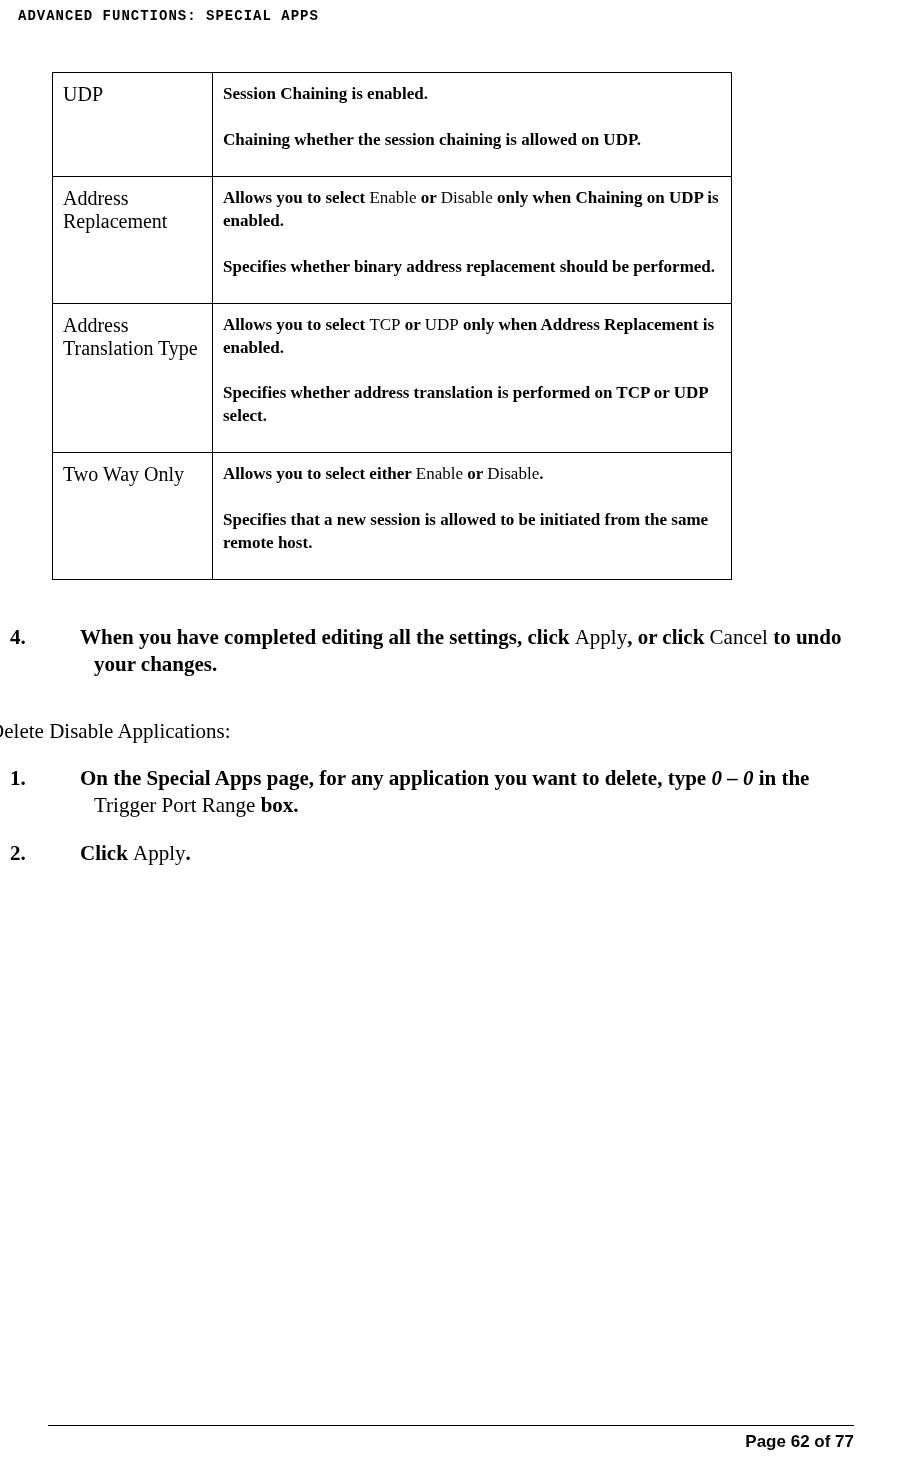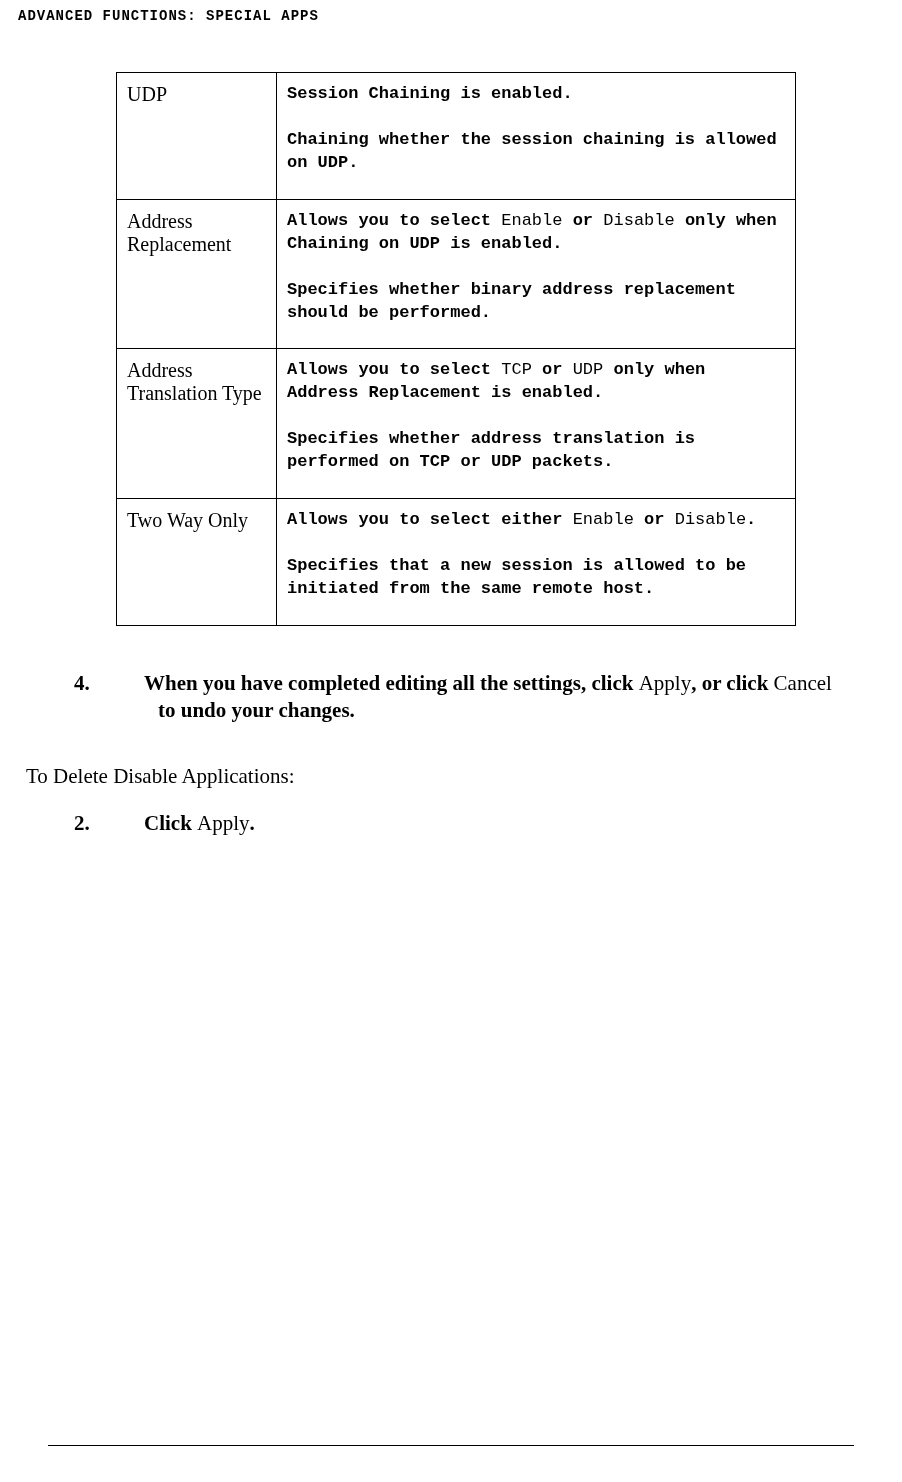"UDP" .content { padding: 0 60px 0 116px -> 0 60px 0 52px }
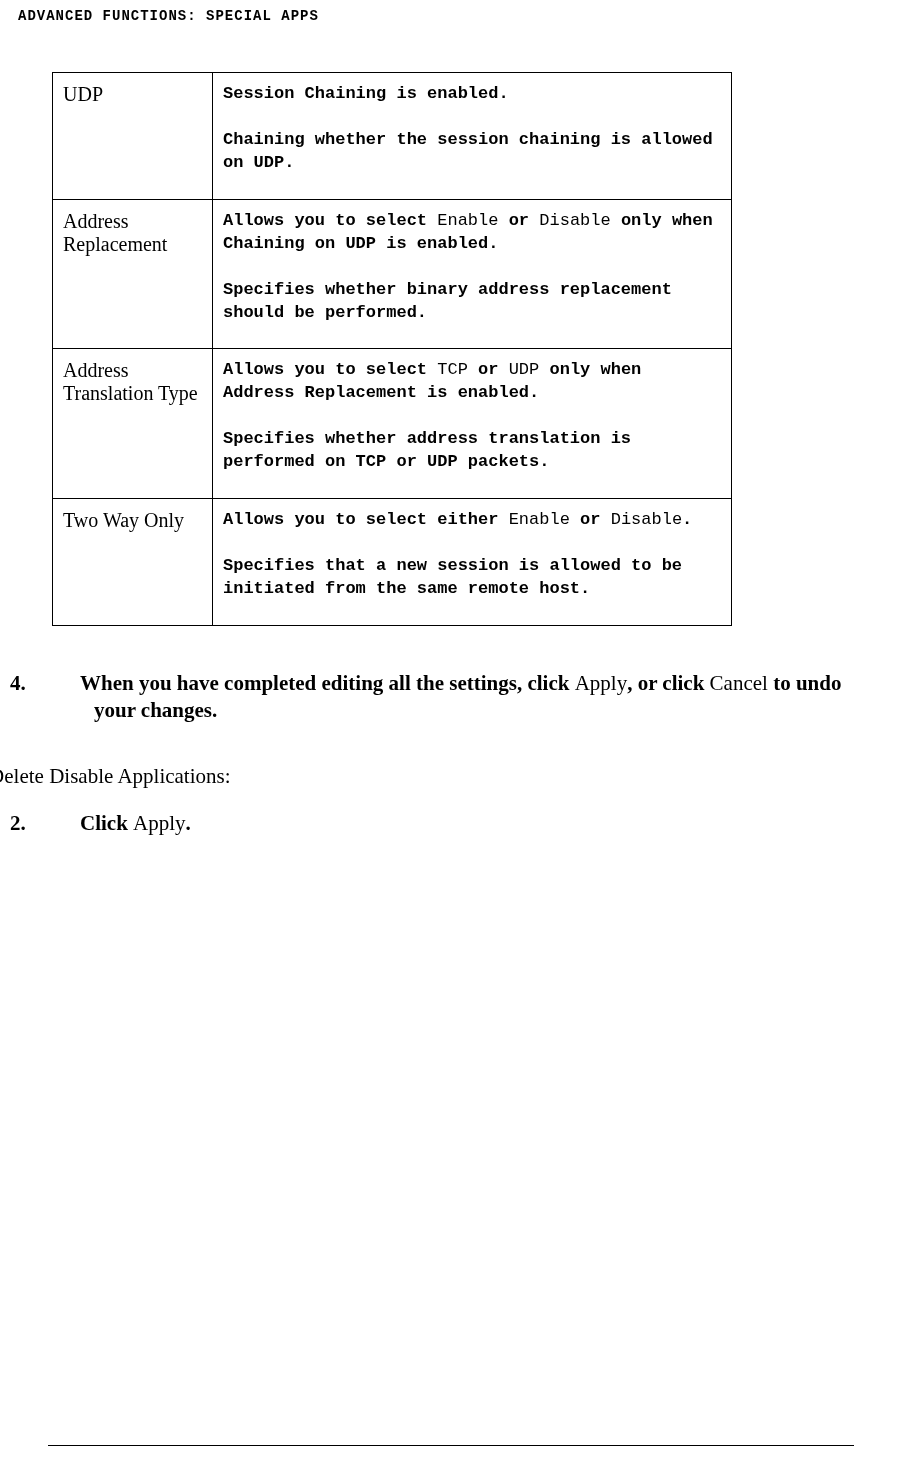"Session Chaining is enabled." table.settings td.col2 { font-family: Liberation Mono, monospace -> Liberation Serif, serif }
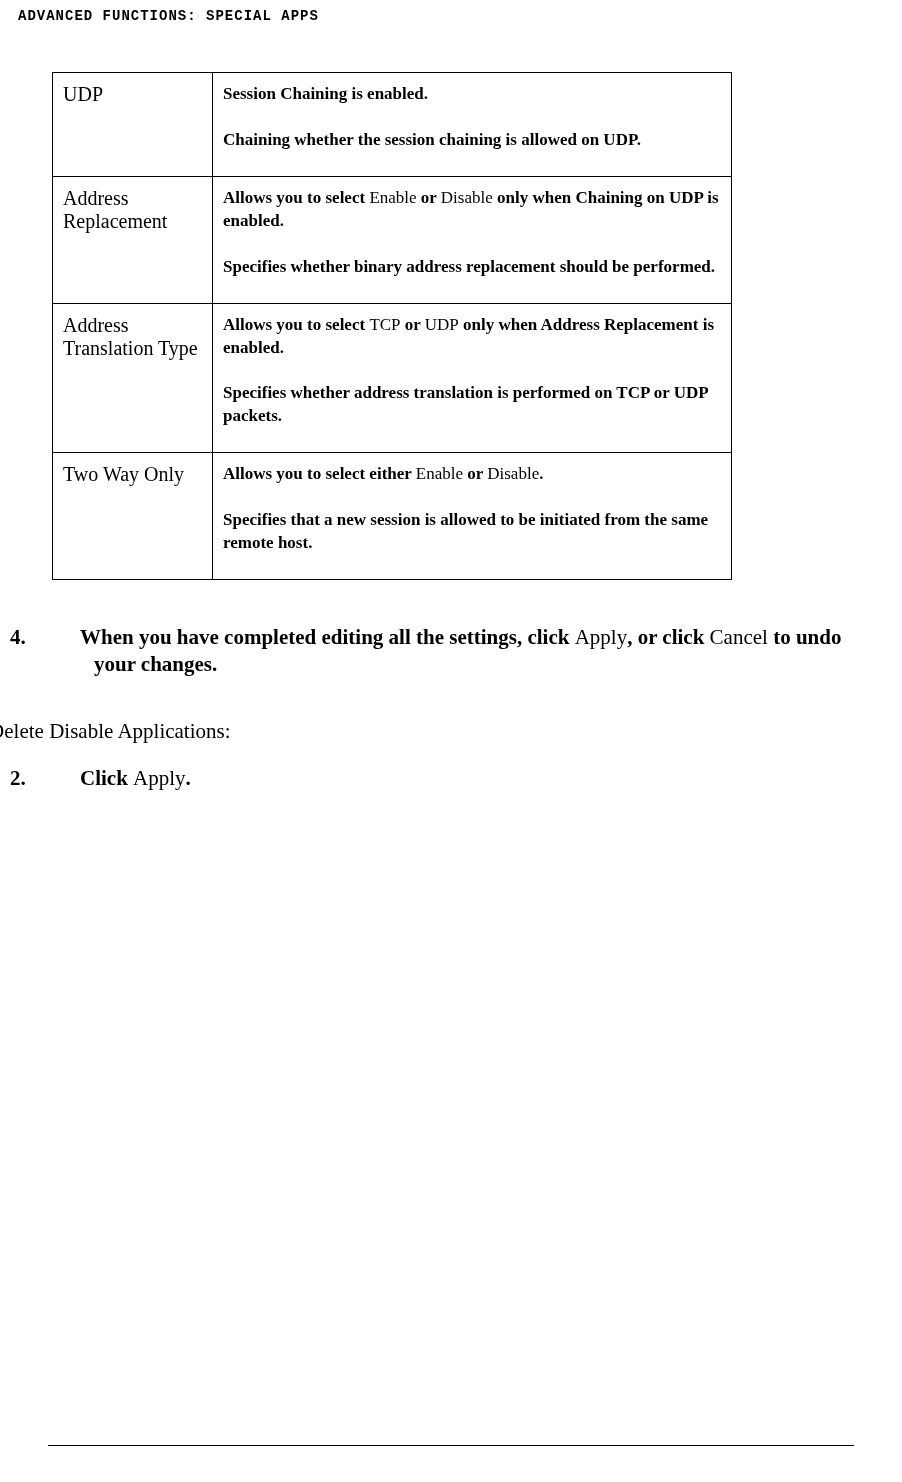"Specifies whether address translation is" div { text: packets -> select }
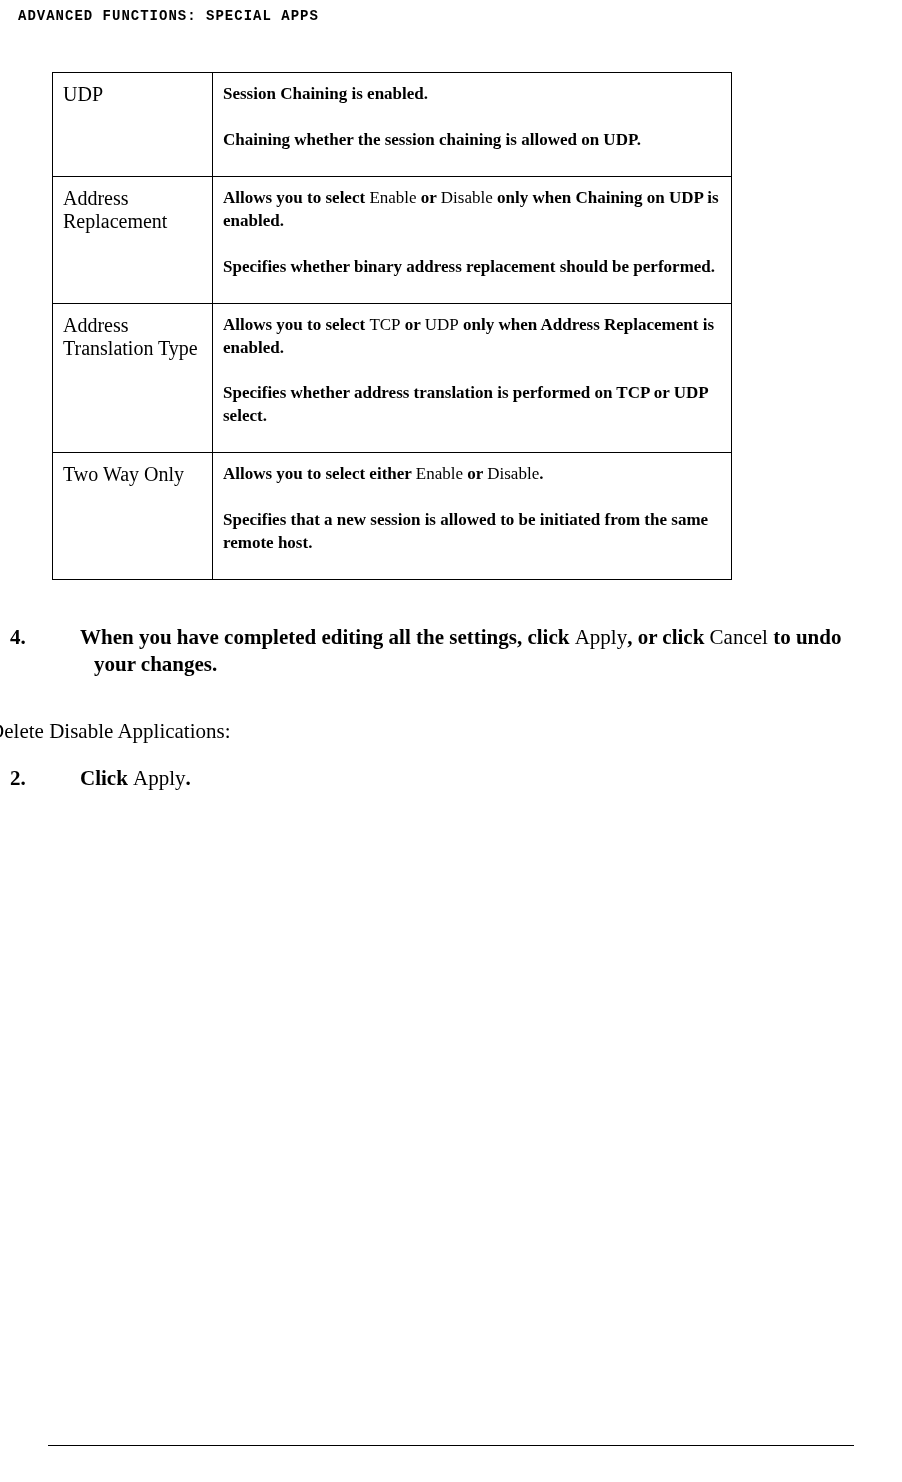"1. On the Special Apps" li { html: none -> <li> <span>1.</span><span>On the Special Apps page, for any application you want to delete, type </span><span>0 – 0</span><span> in the </span><span>Trigger Port Range</span><span> box.</span> </li> }
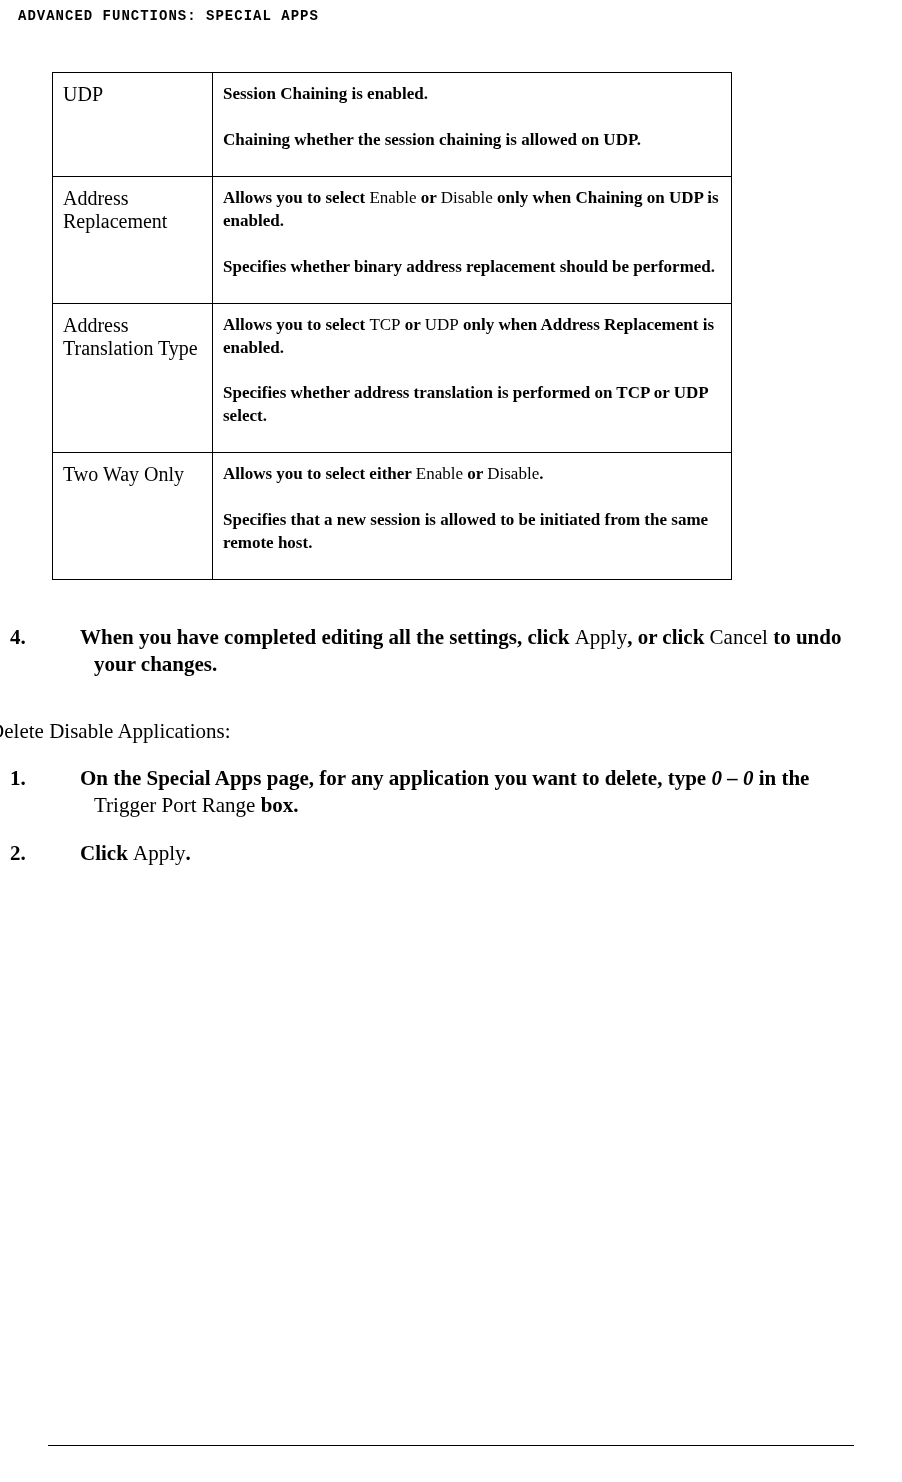"Page 62 of 77" div.page { html: none -> <div>Page 62 of 77</div> }
